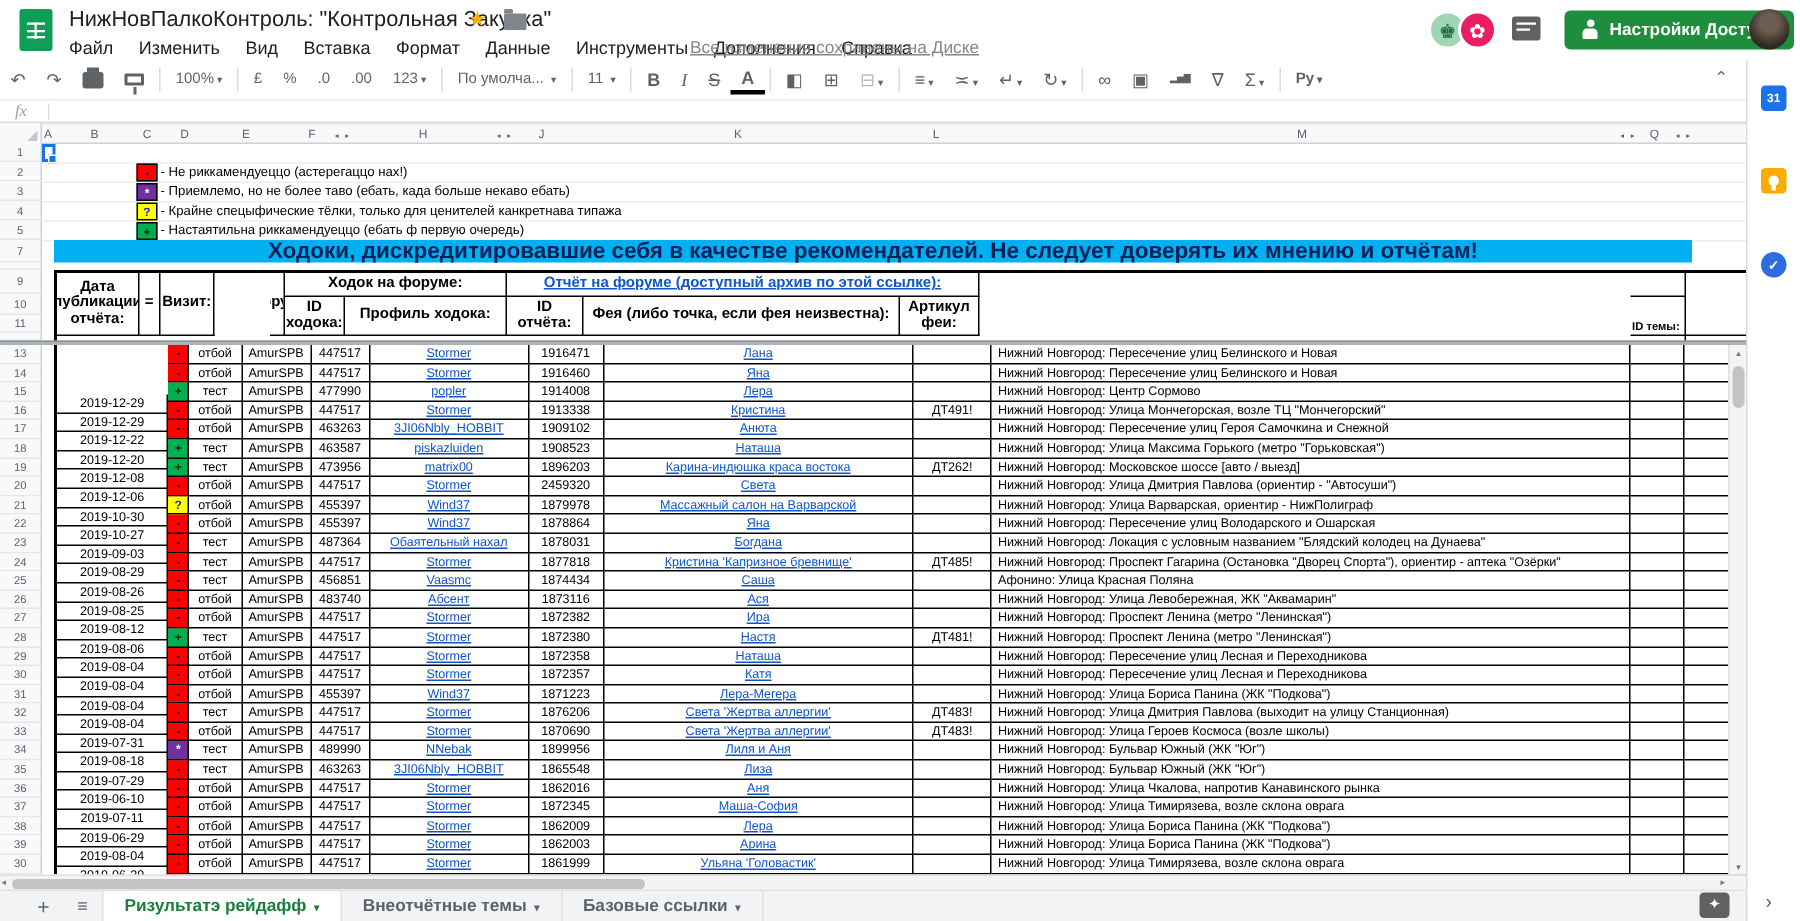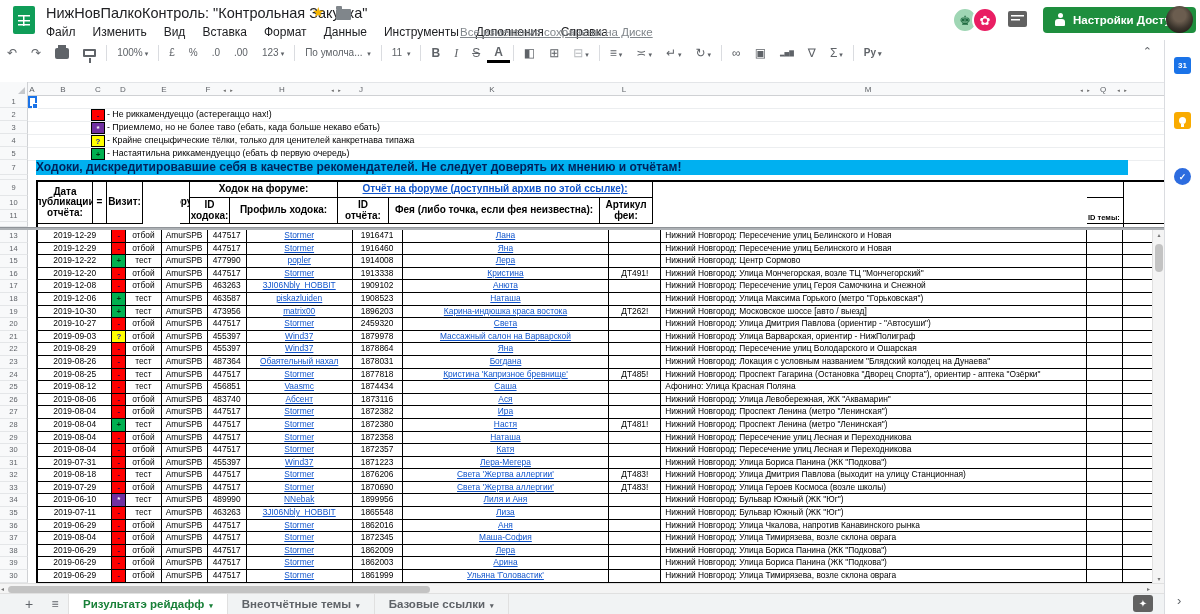"fx" div.fxbar { html: none -> <div> <span>fx</span> <span></span> </div> }
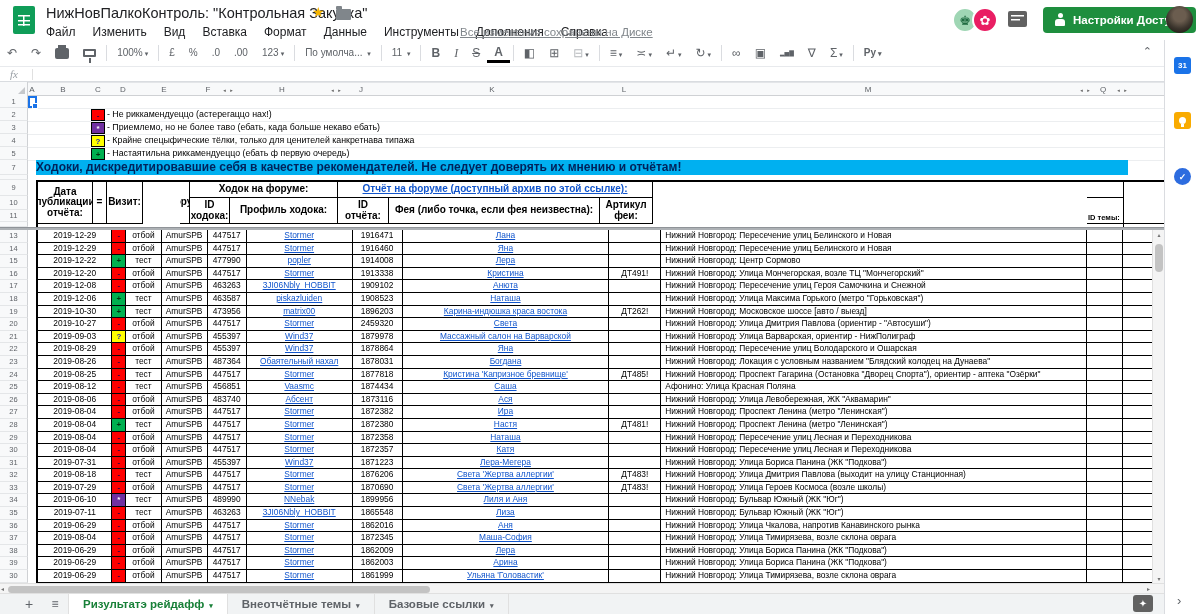"Ходоки, дискредитировавшие себя в" .banner { font-size: 12px -> 15px; text-align: left -> center }
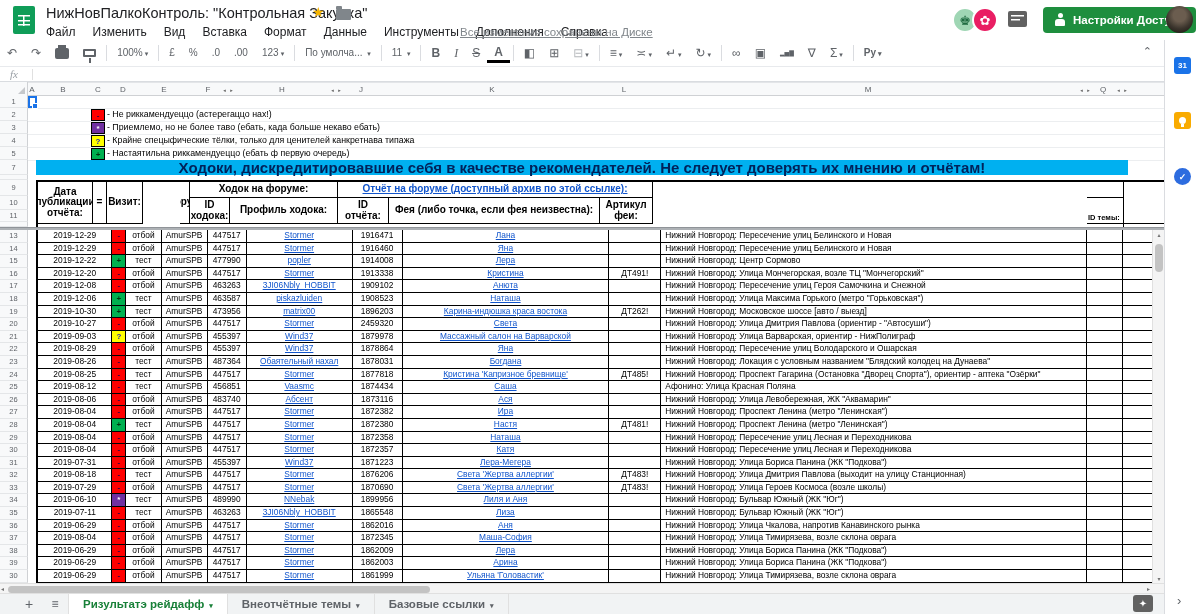"2019-12-29" .cB { margin-top: none -> 33px }
